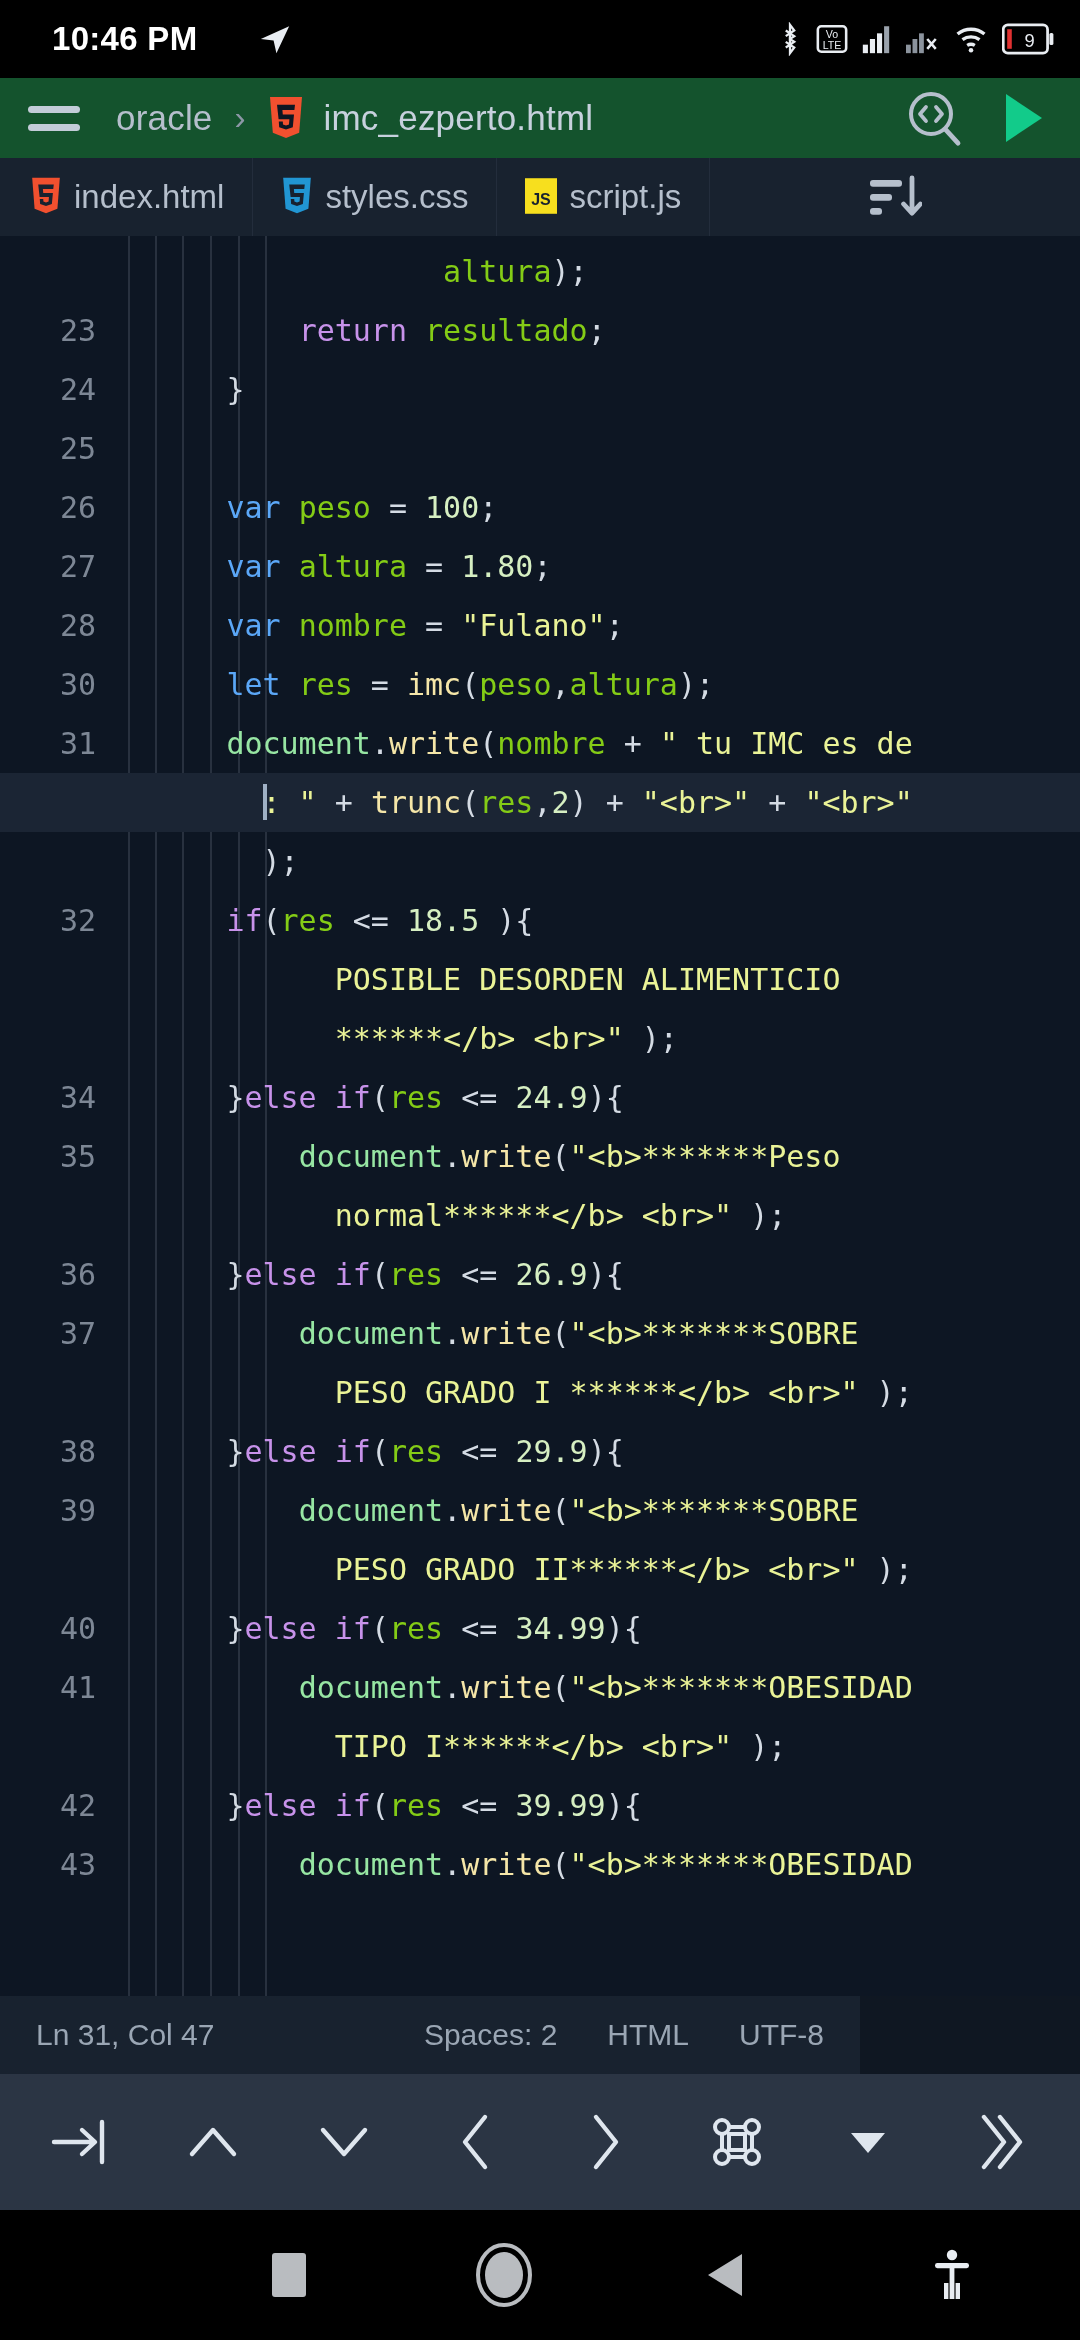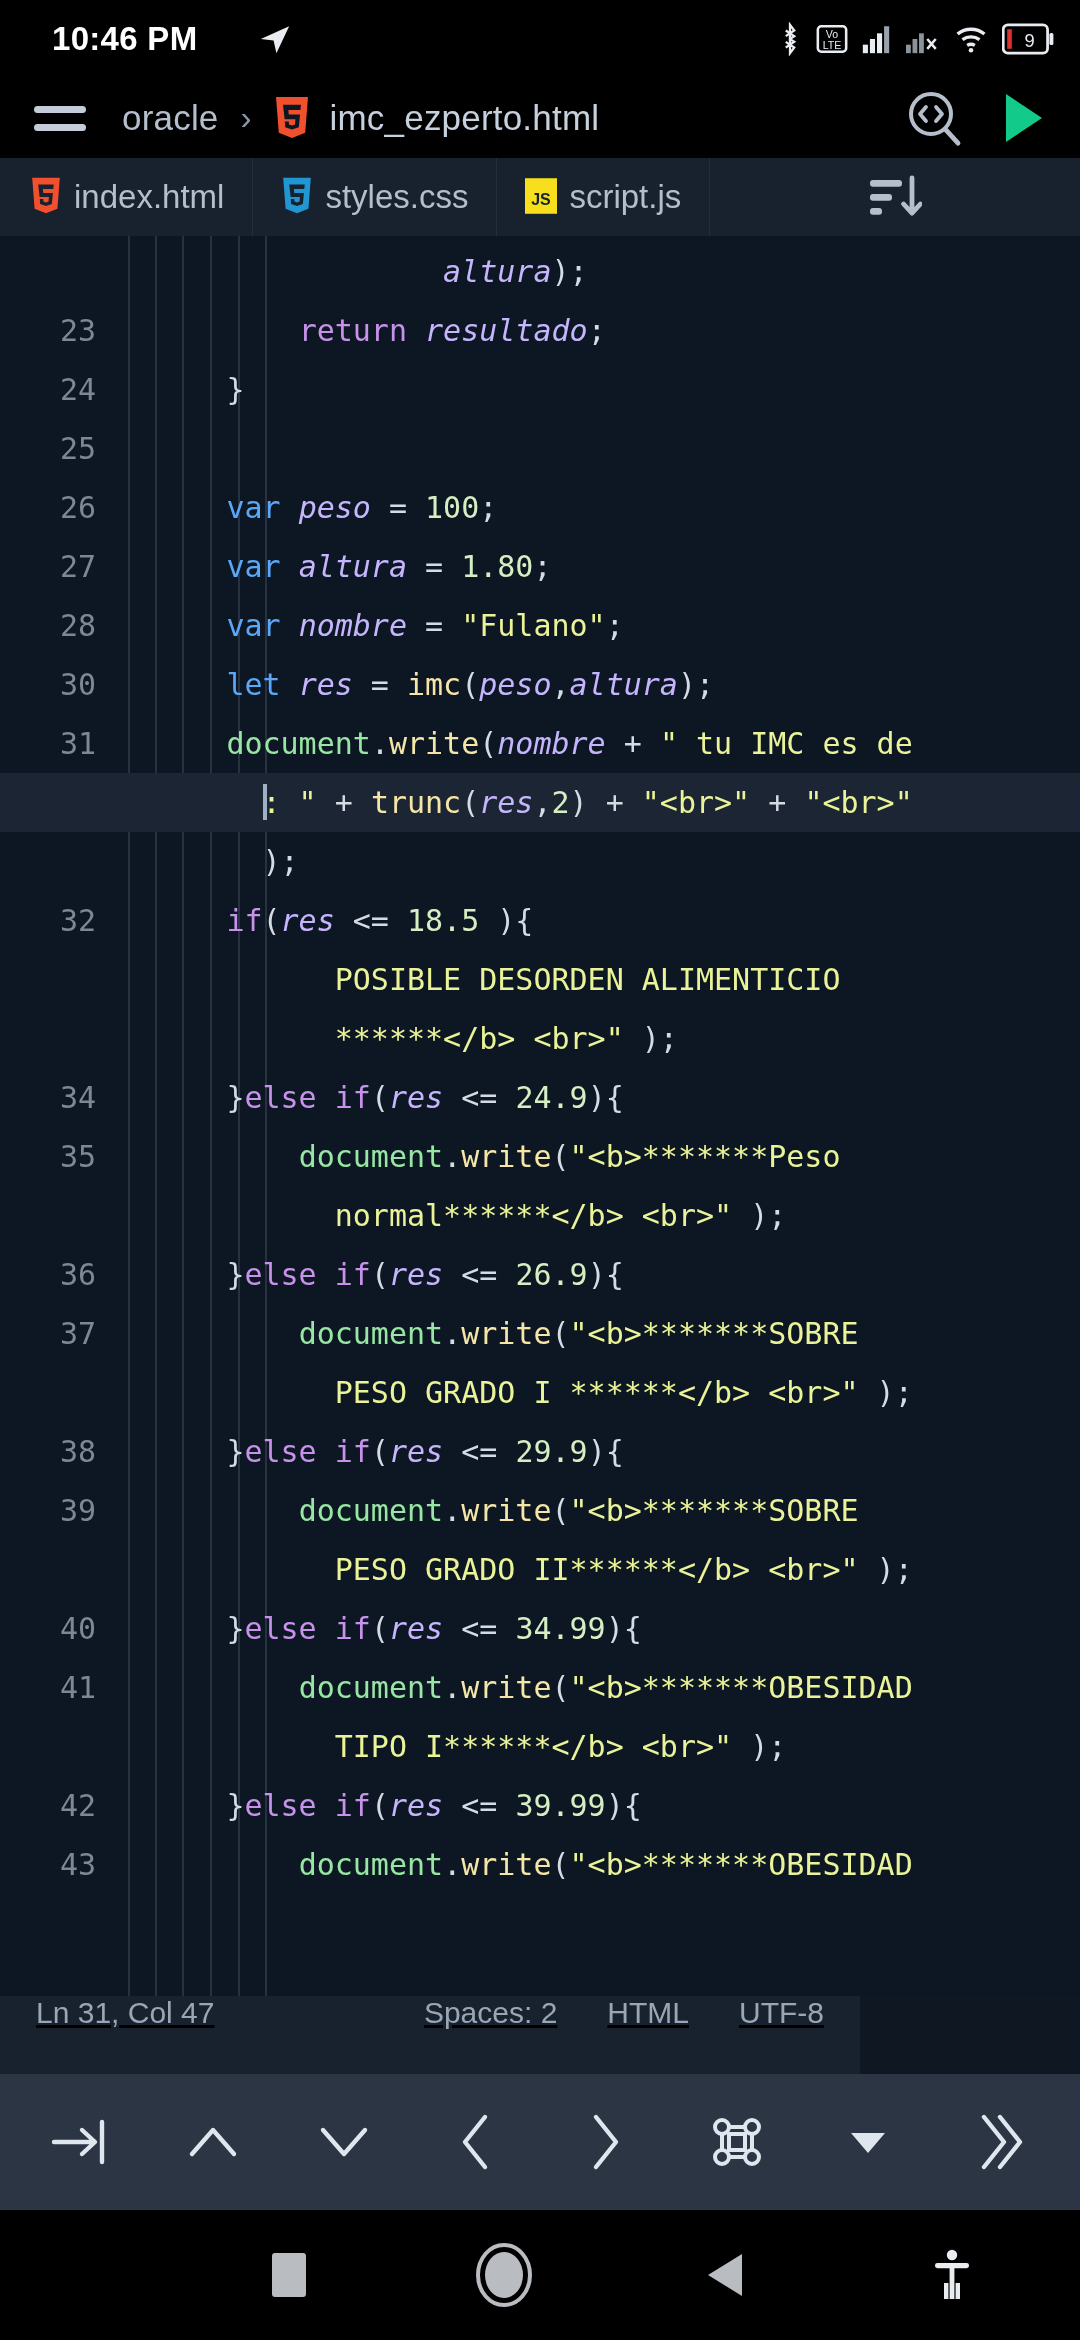"oracle" .appbar { background: #000000 -> #14532d; padding: 0 34px 0 30px -> 0 34px 0 24px }
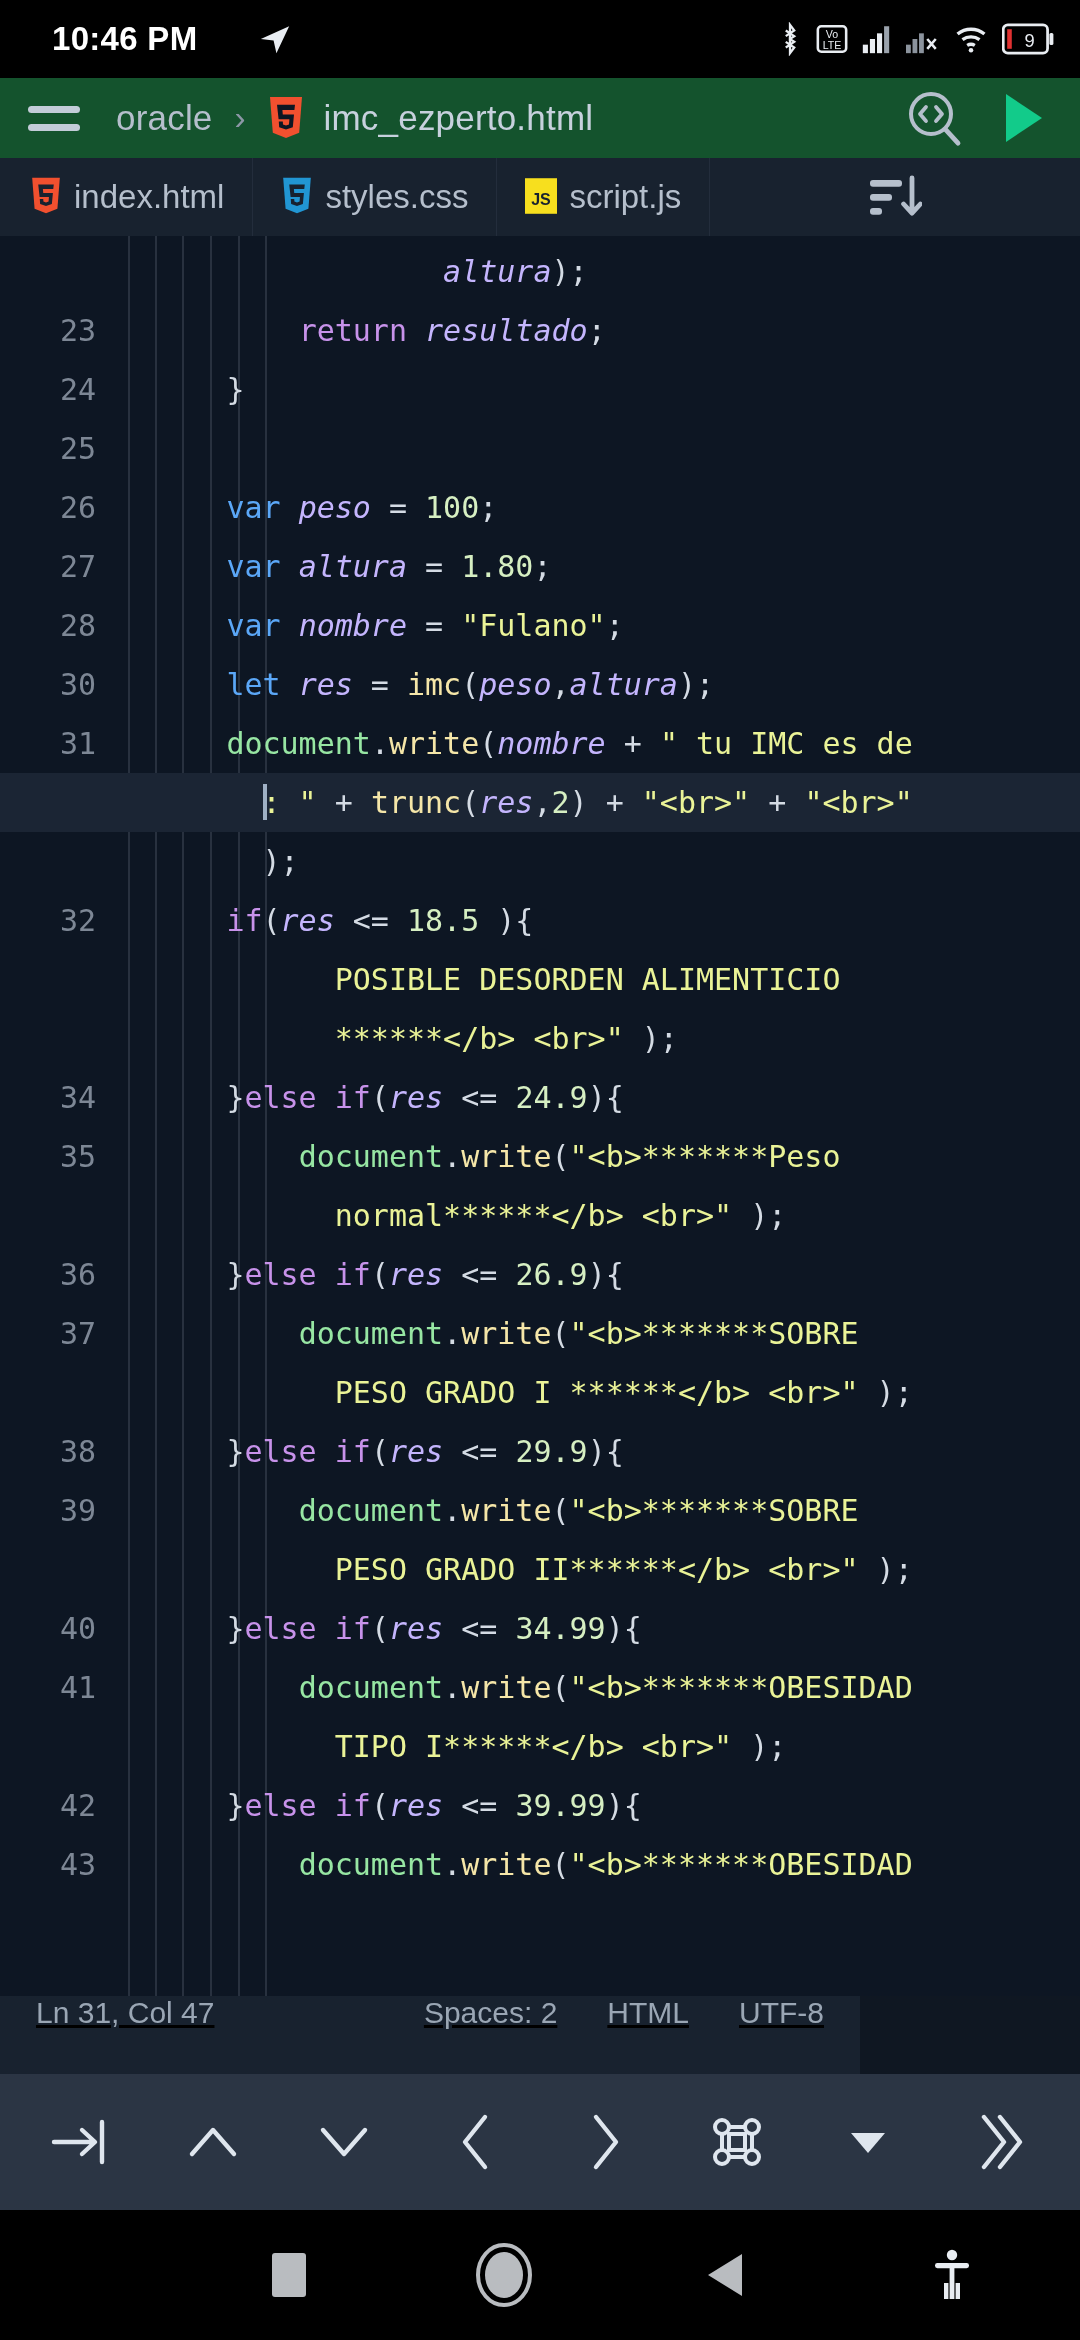"altura" .id { color: #c4b5fd -> #84cc16; font-style: italic -> none }
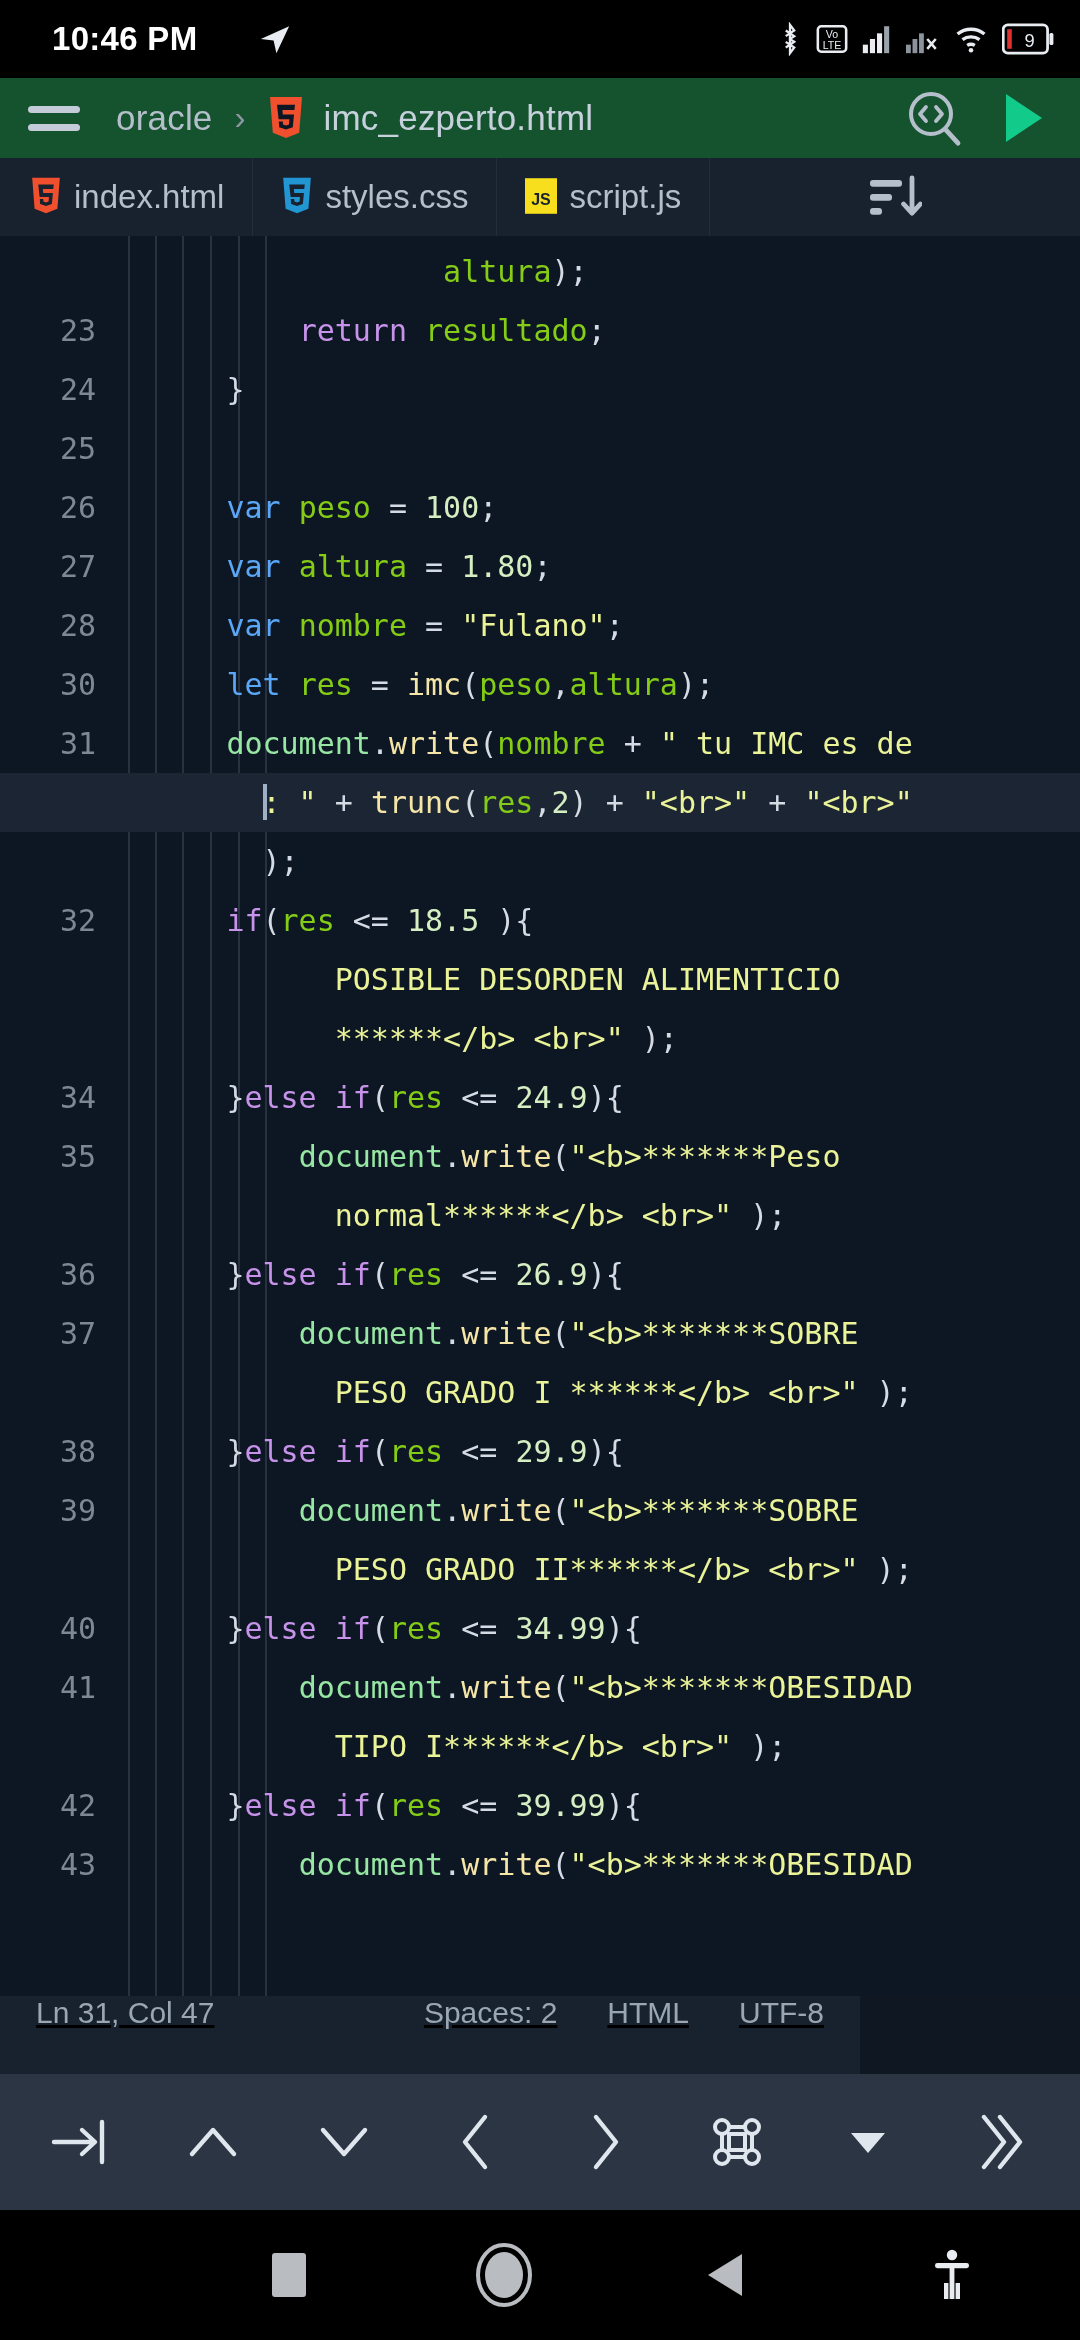"Ln 31, Col 47" .statusstrip { align-items: flex-start -> center; text-decoration: underline -> none }
